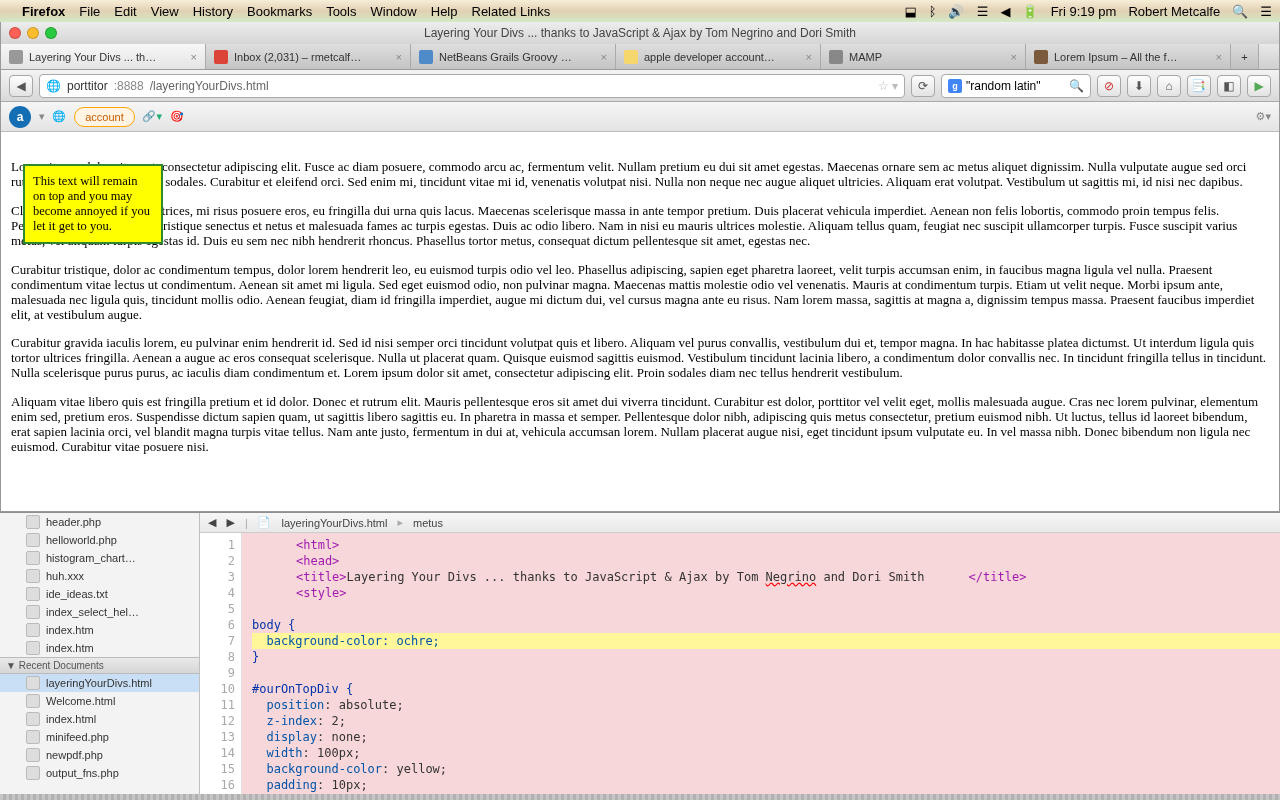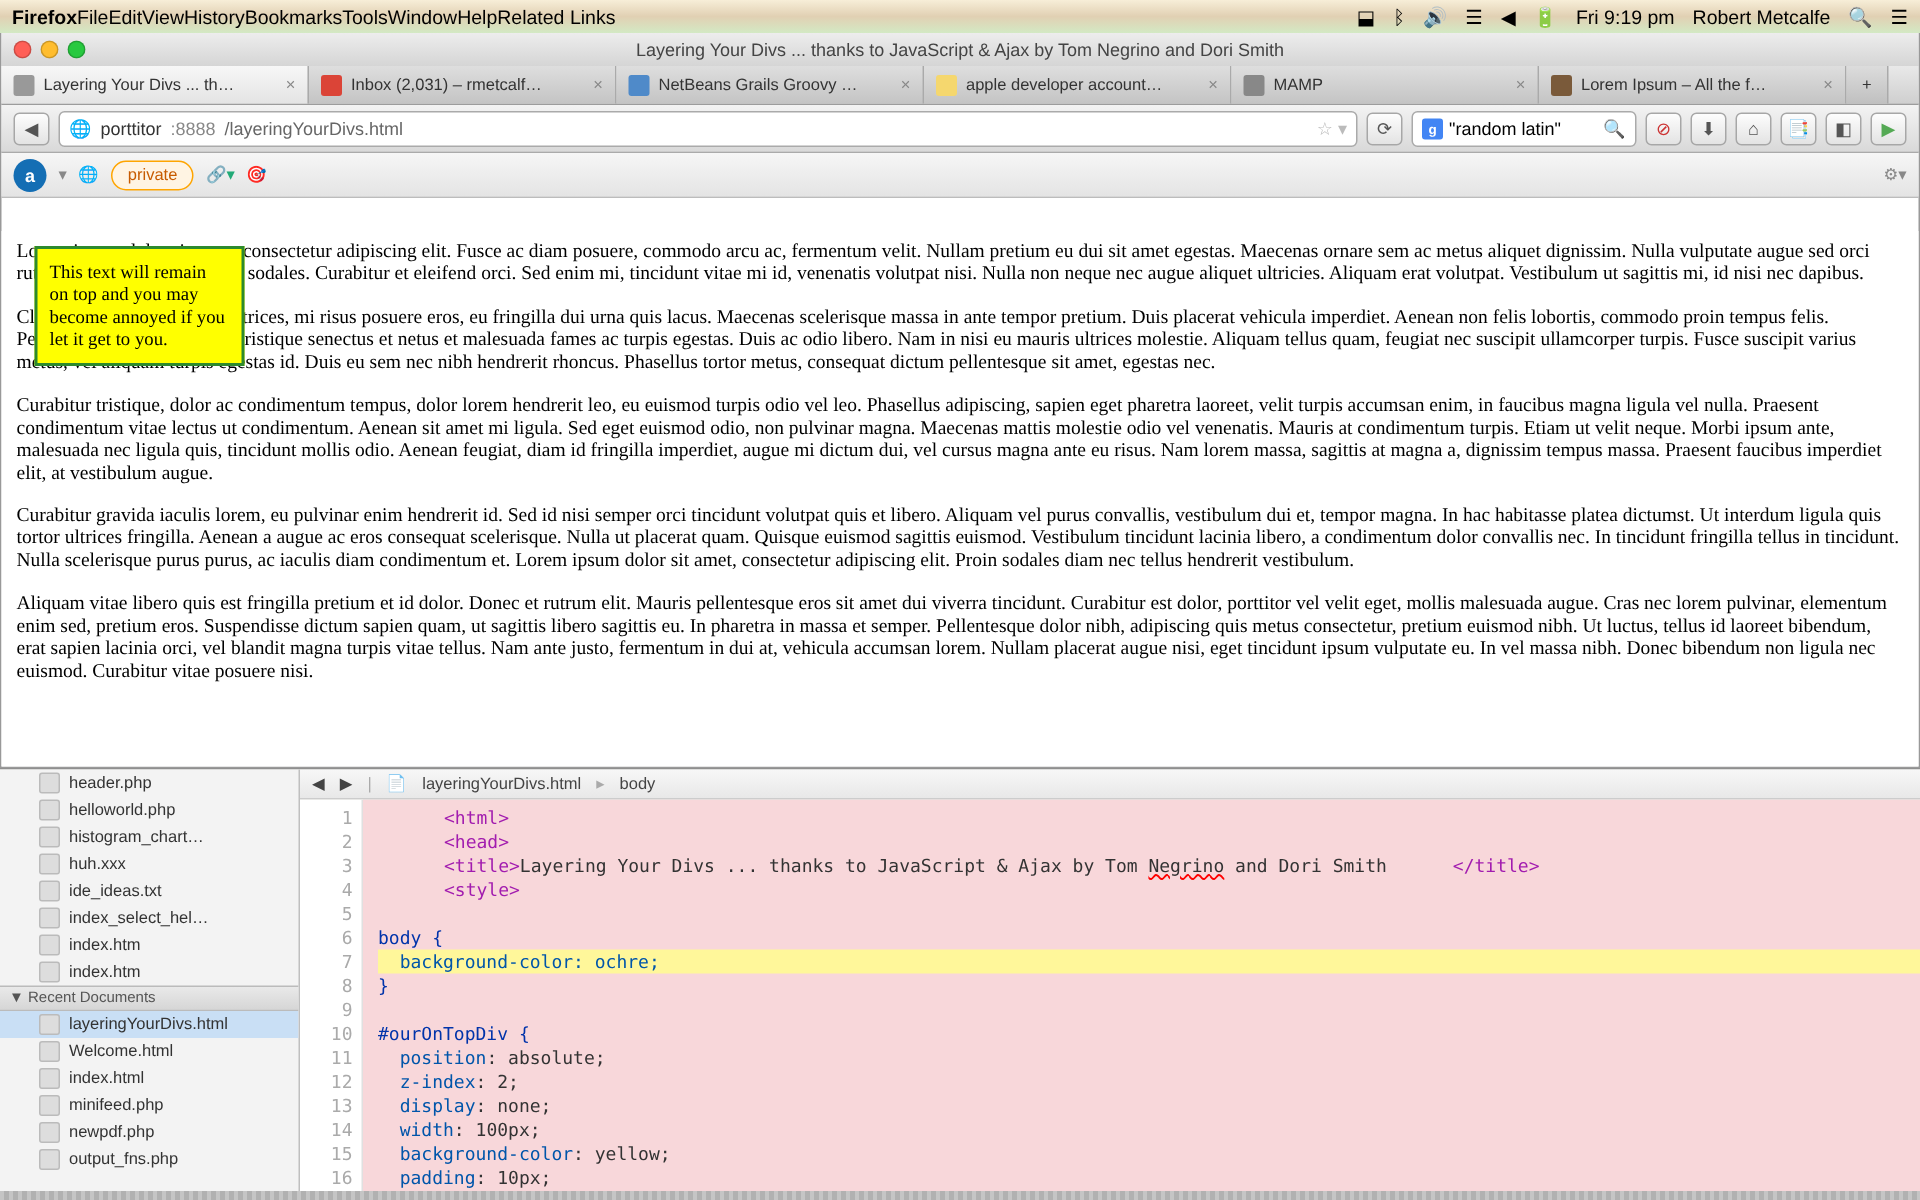"Firefox" .menubar { gap: none -> 14px }
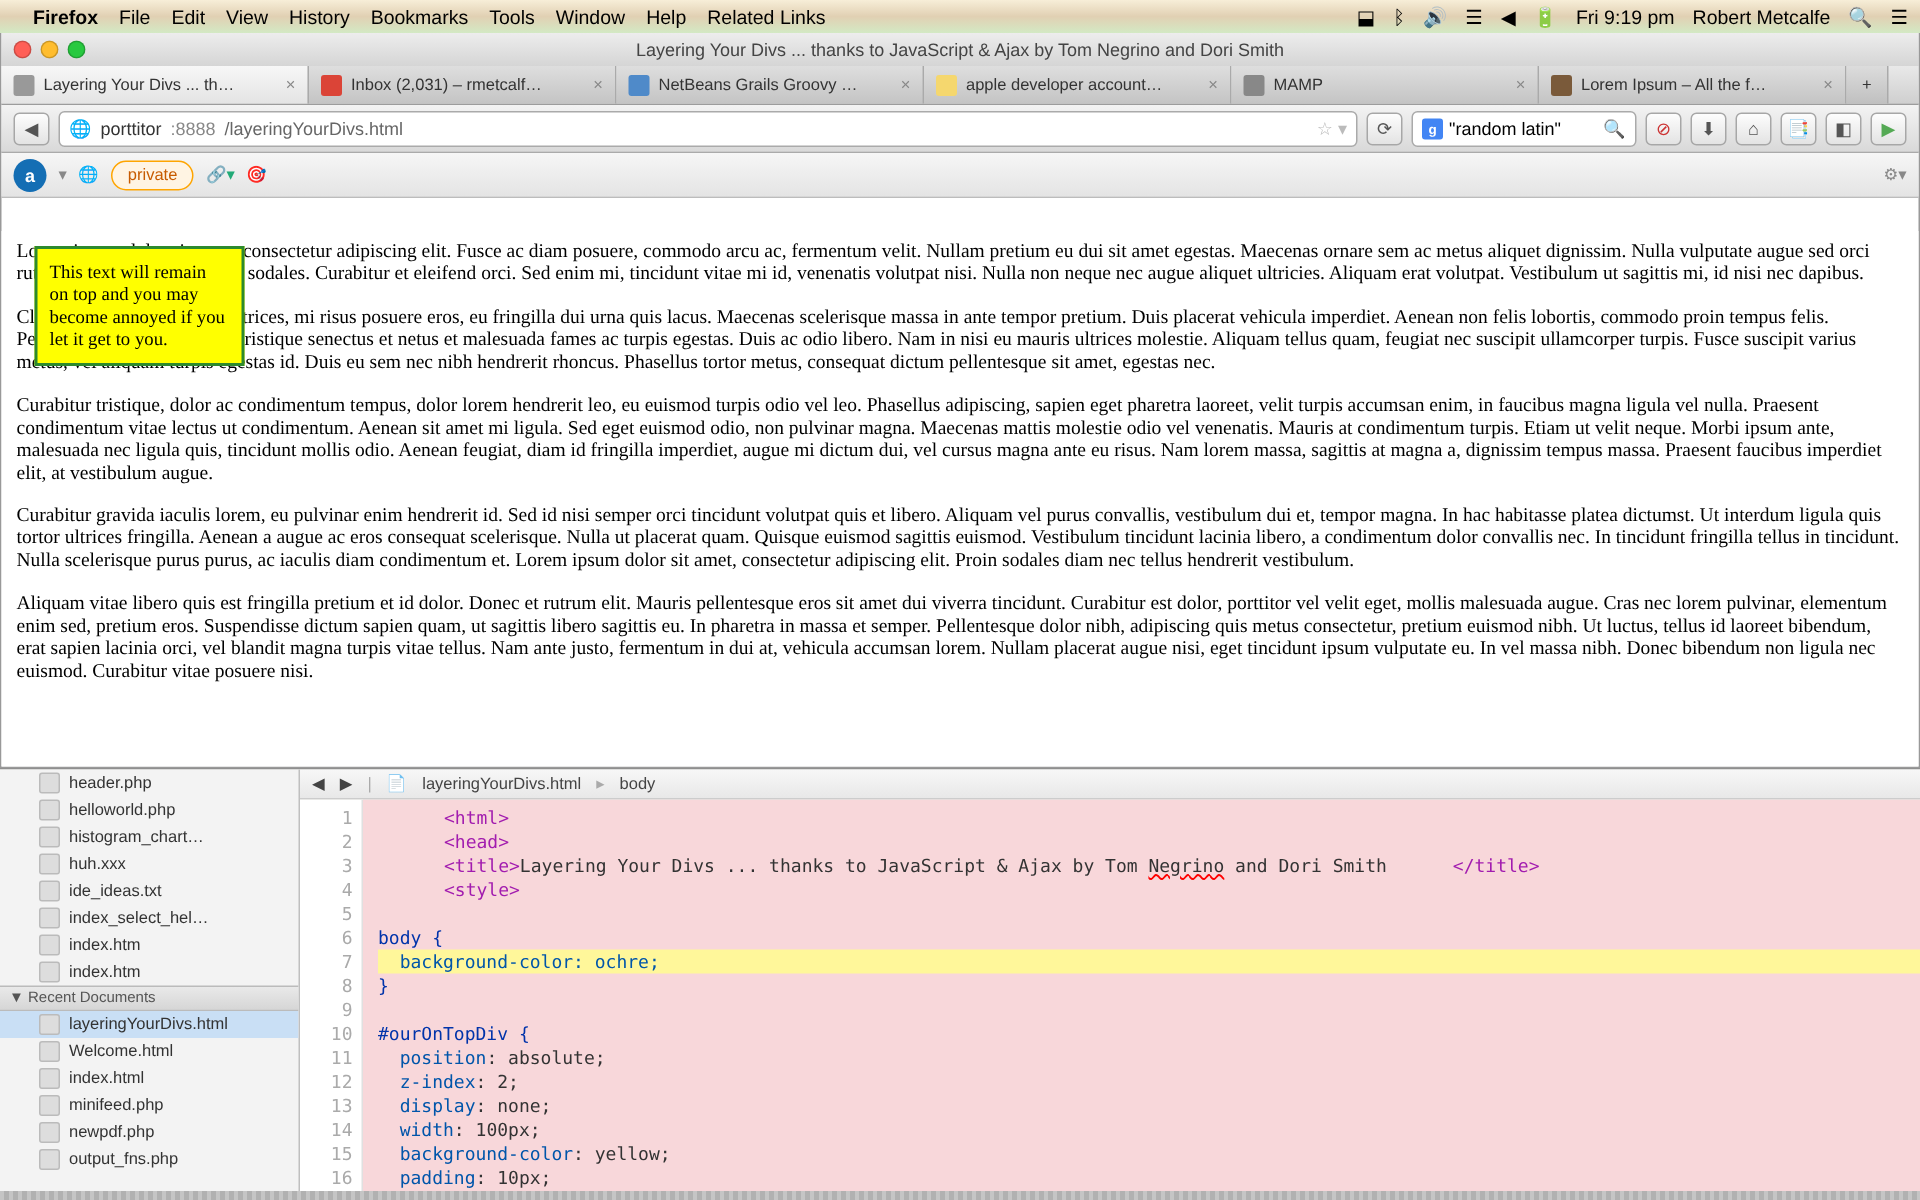"private" div.pill { text: private -> account }
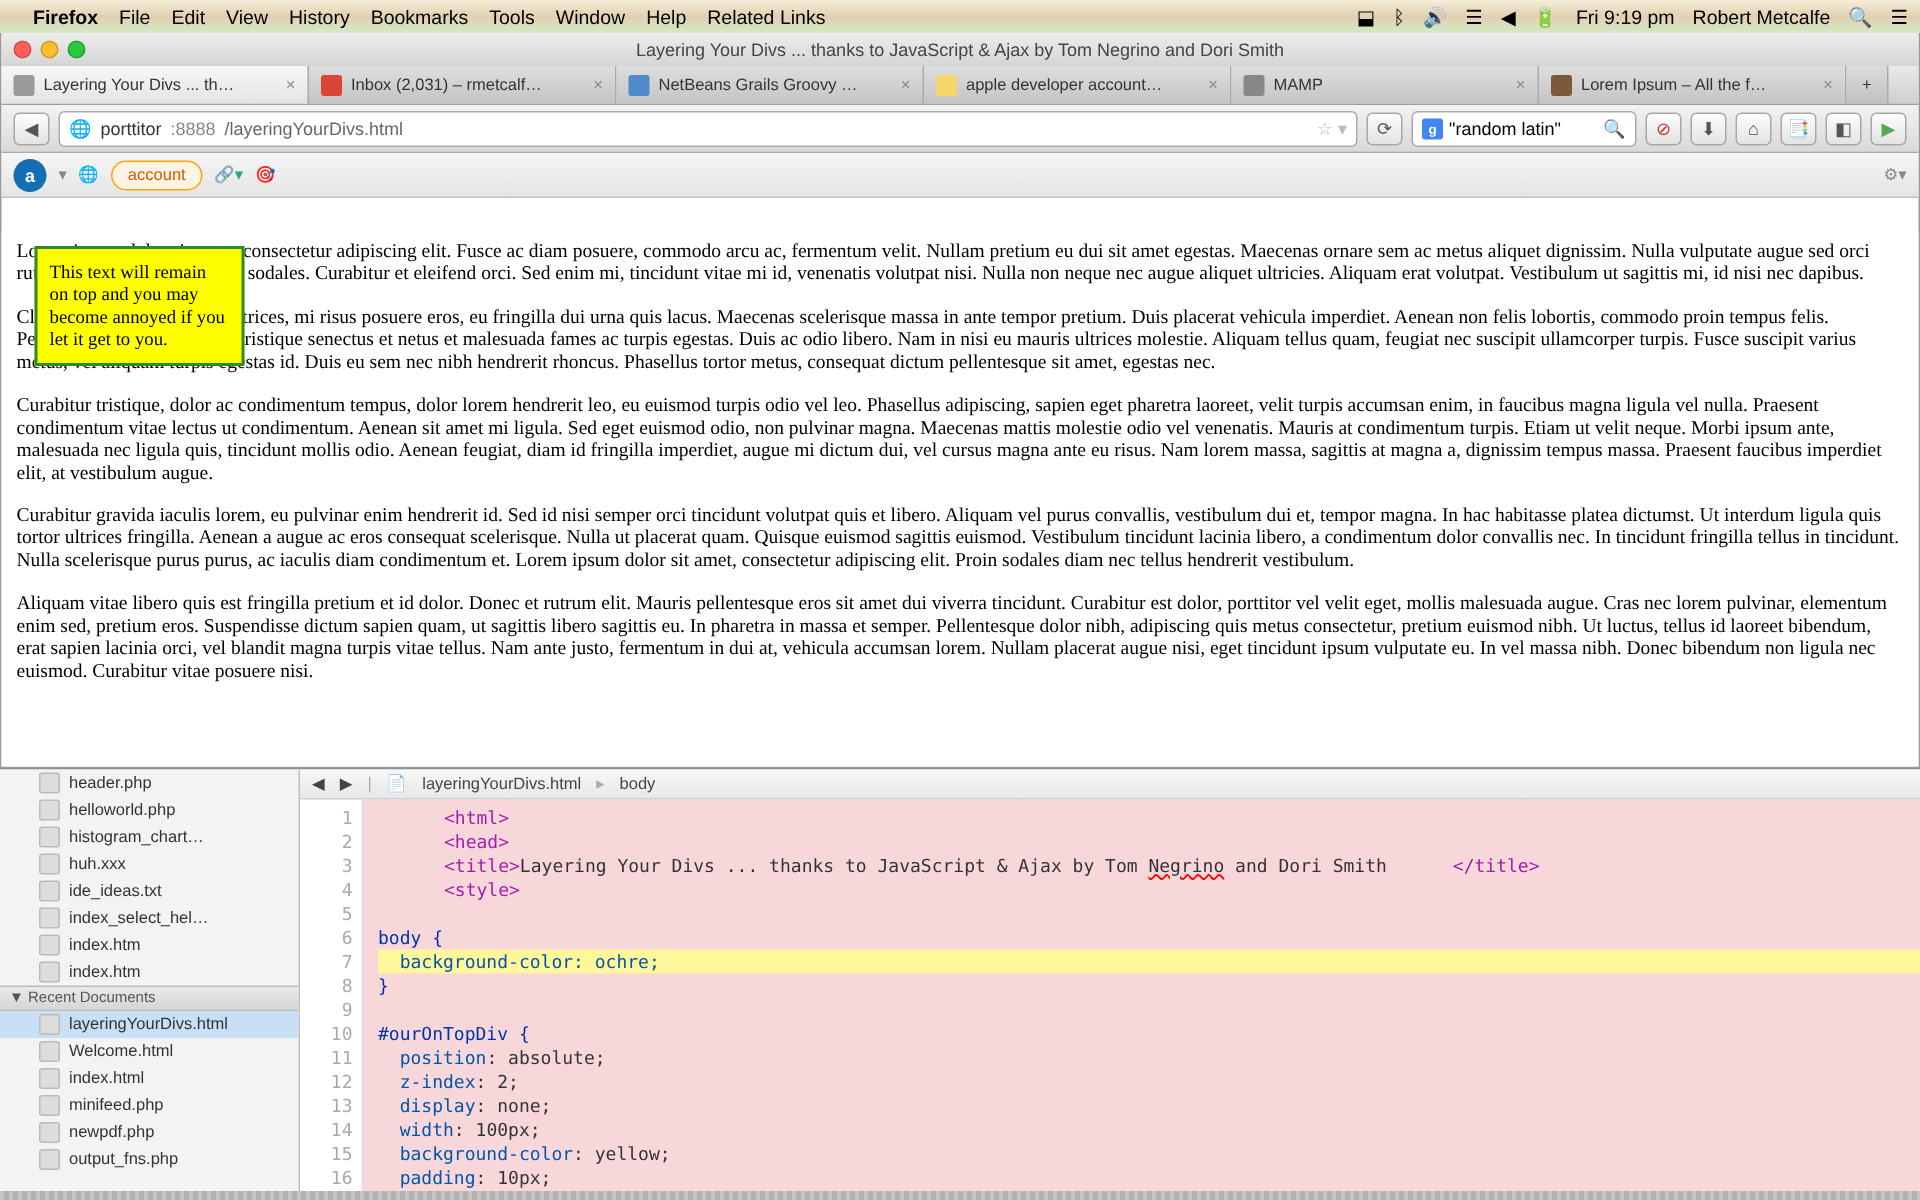"body" span { text: body -> metus }
